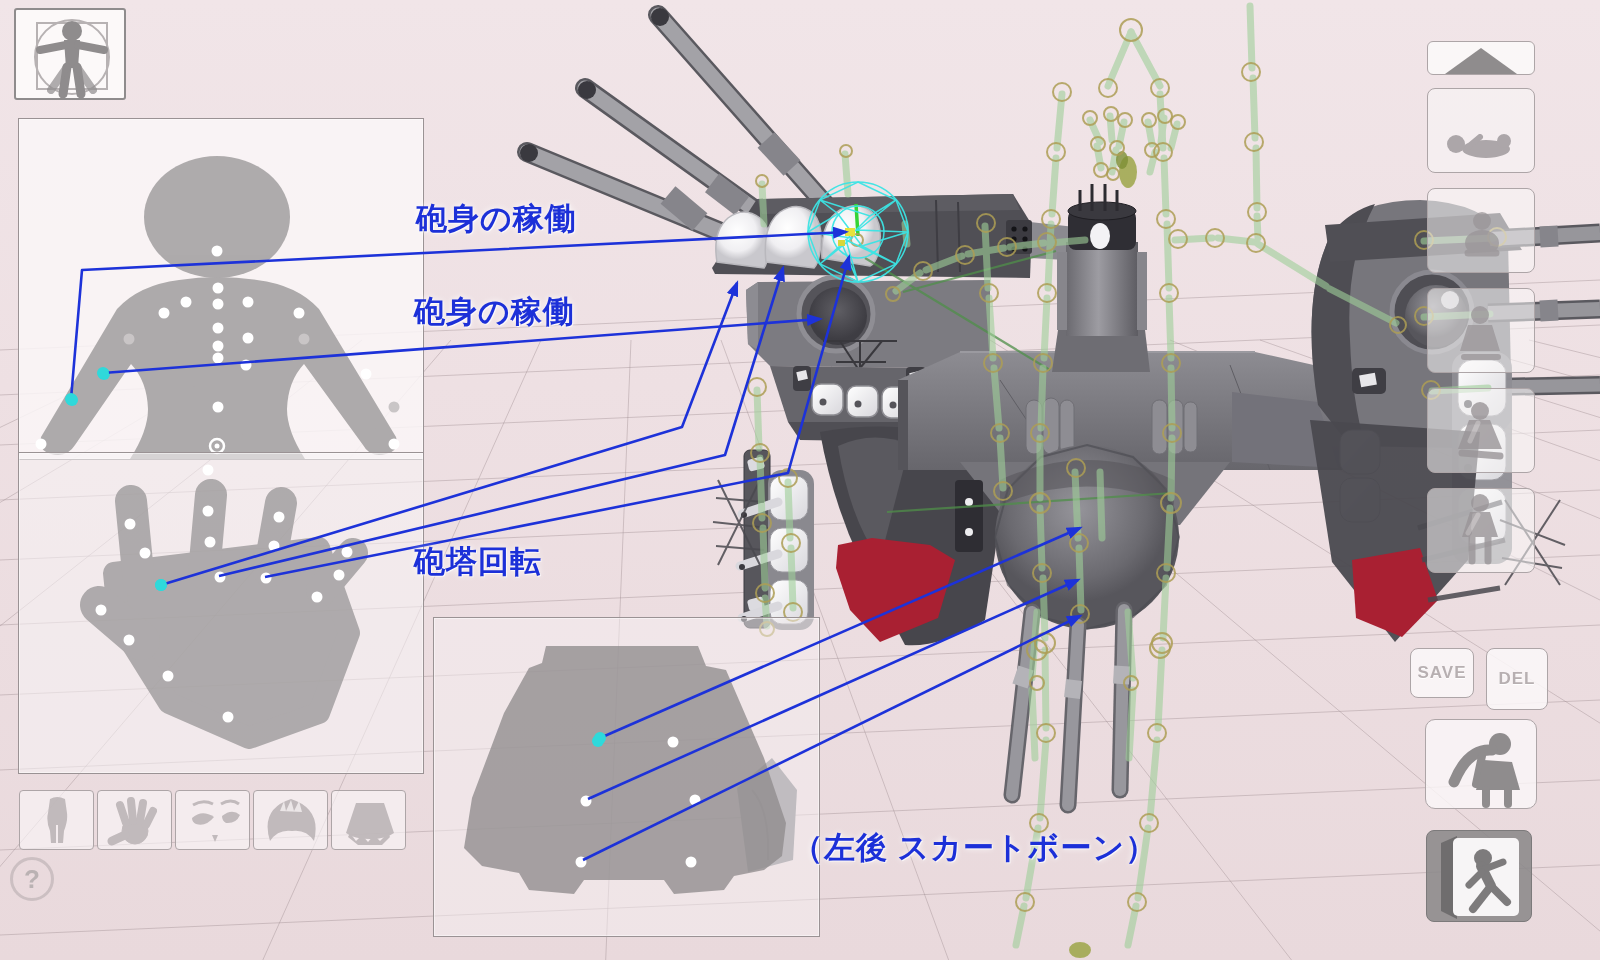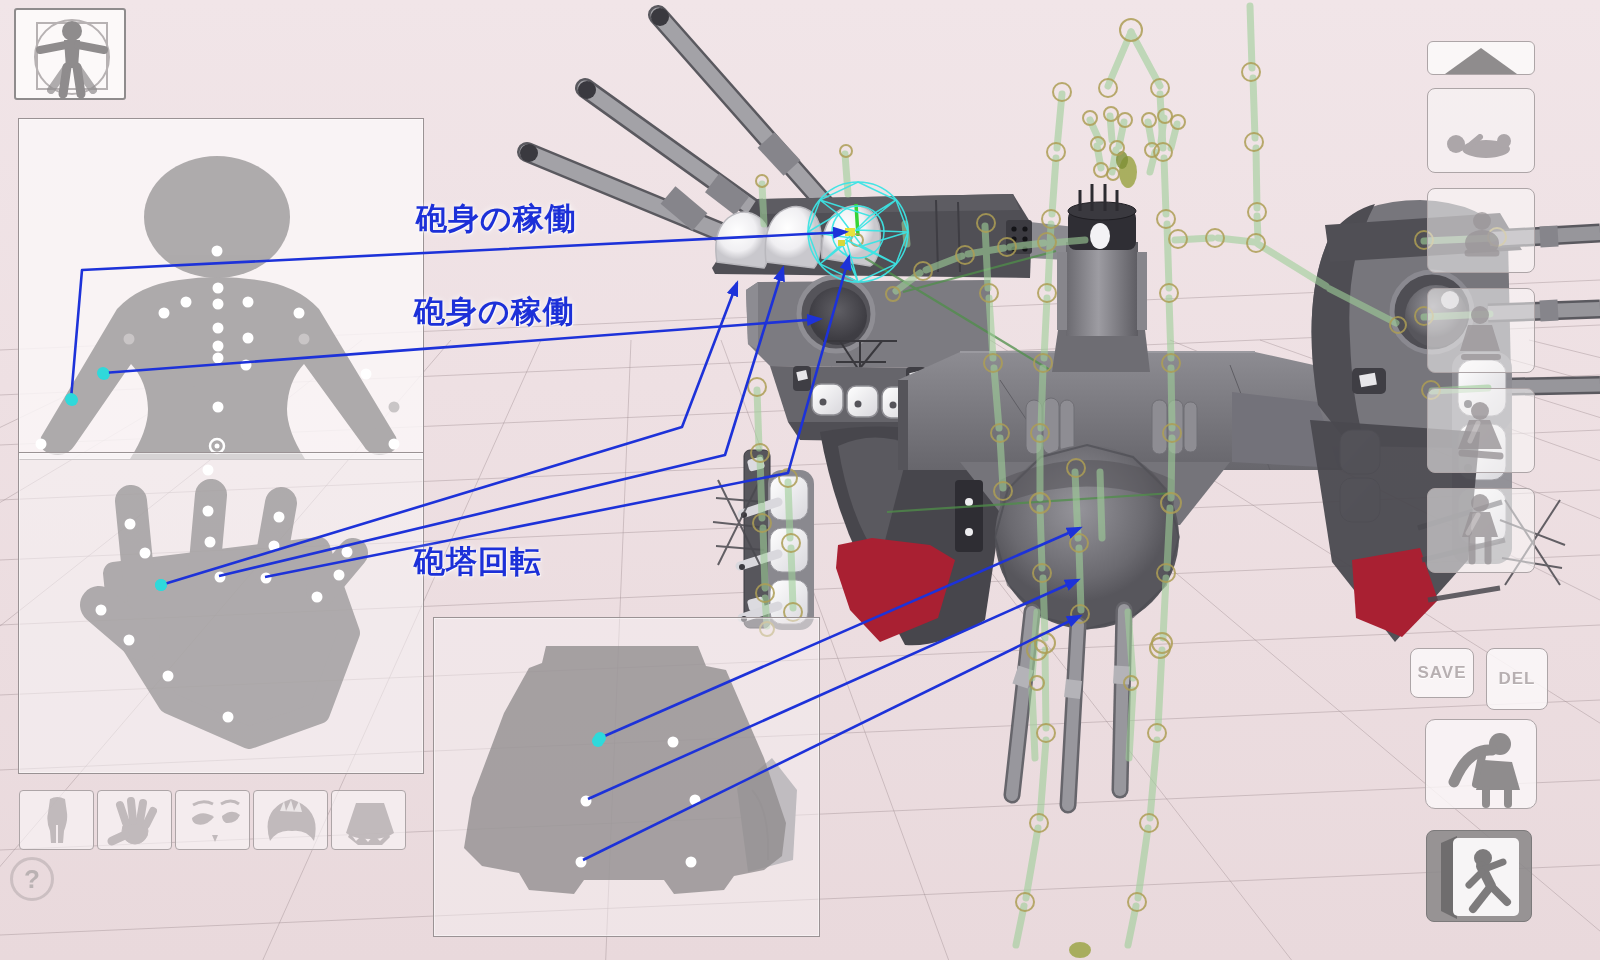"（左後 スカートボーン）" div.jp-label { html: none -> <div>（左後 スカートボーン）</div> }
